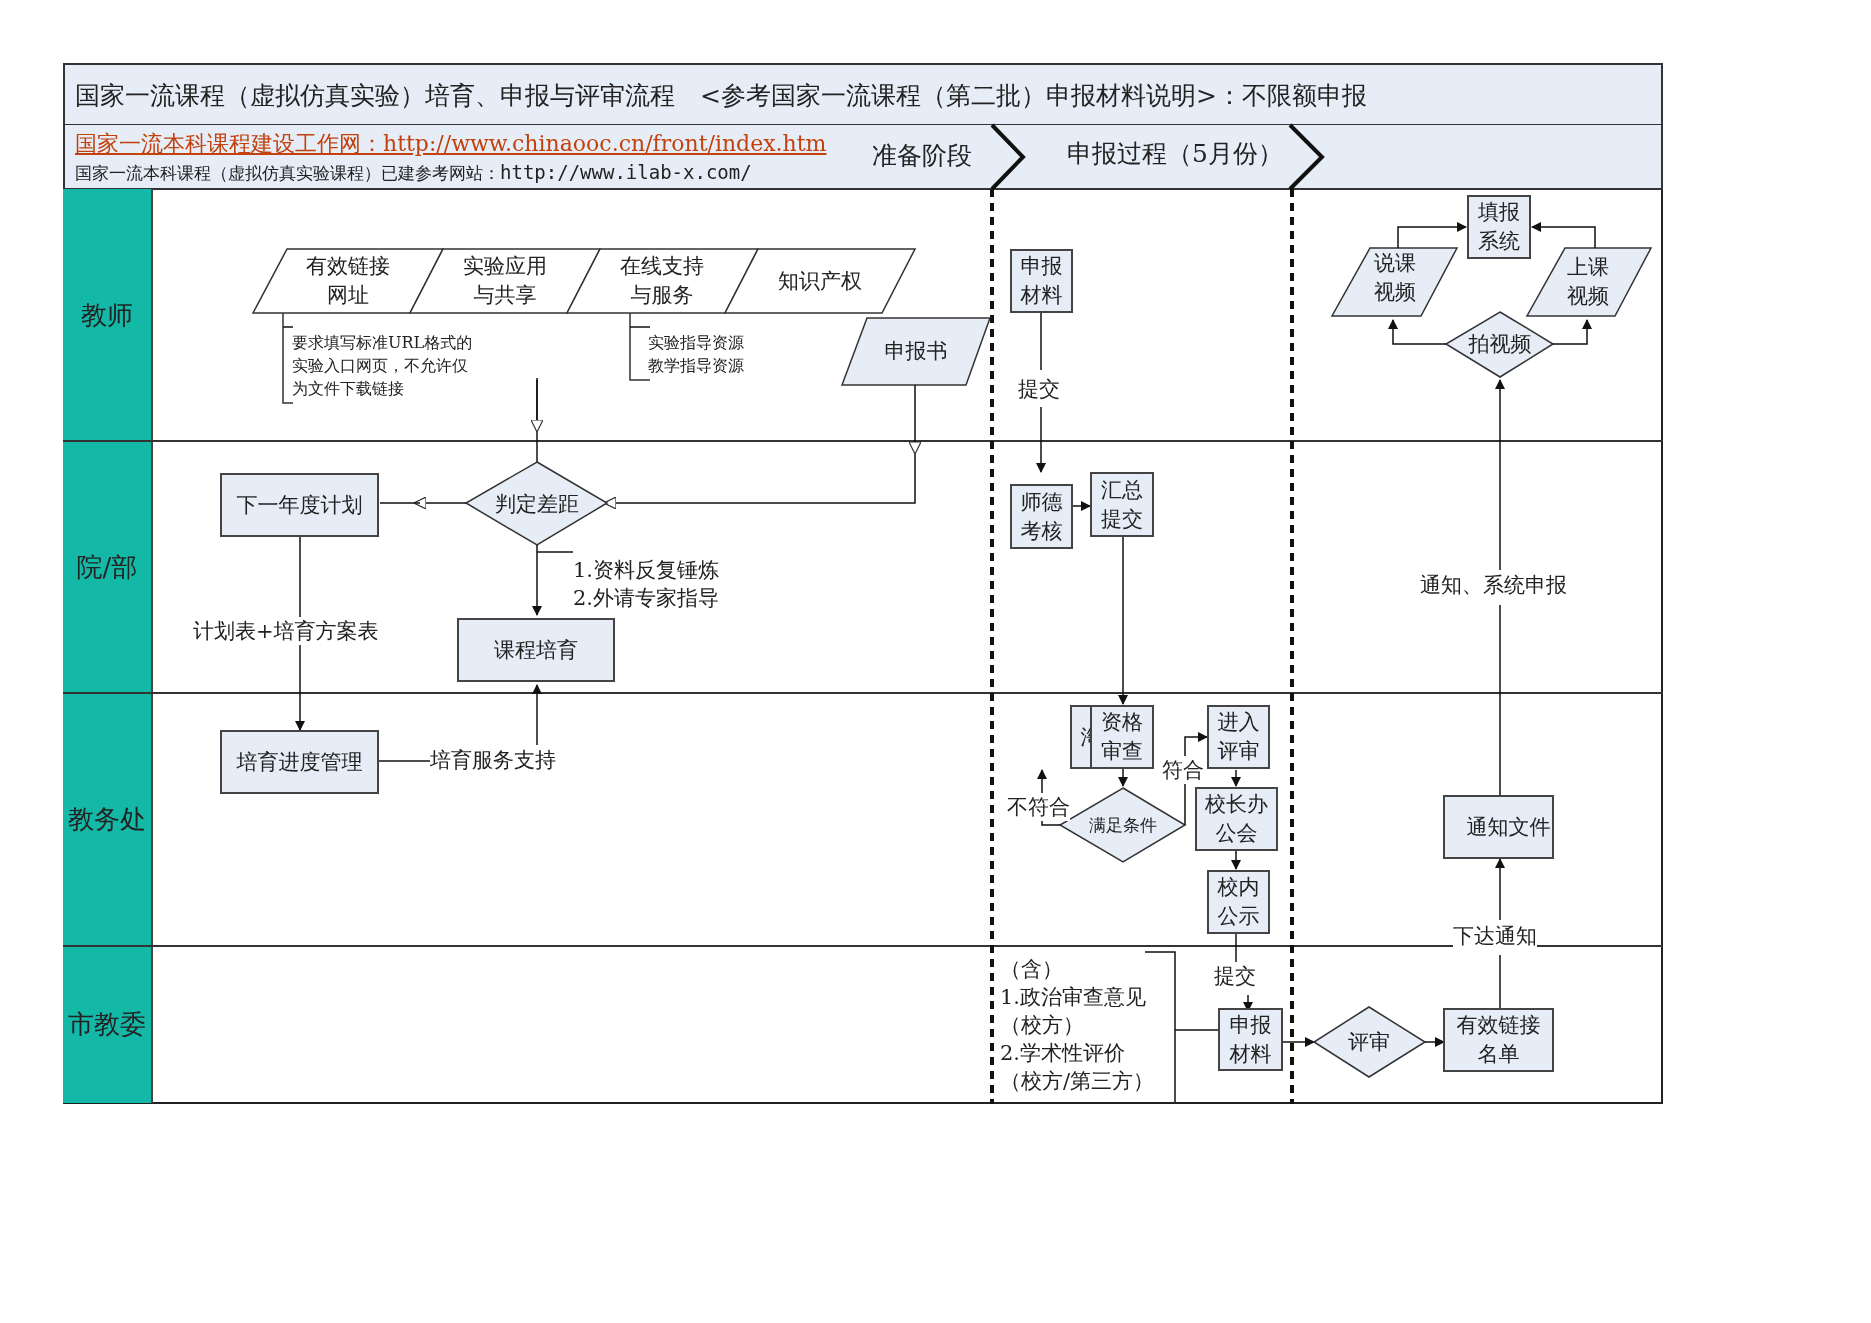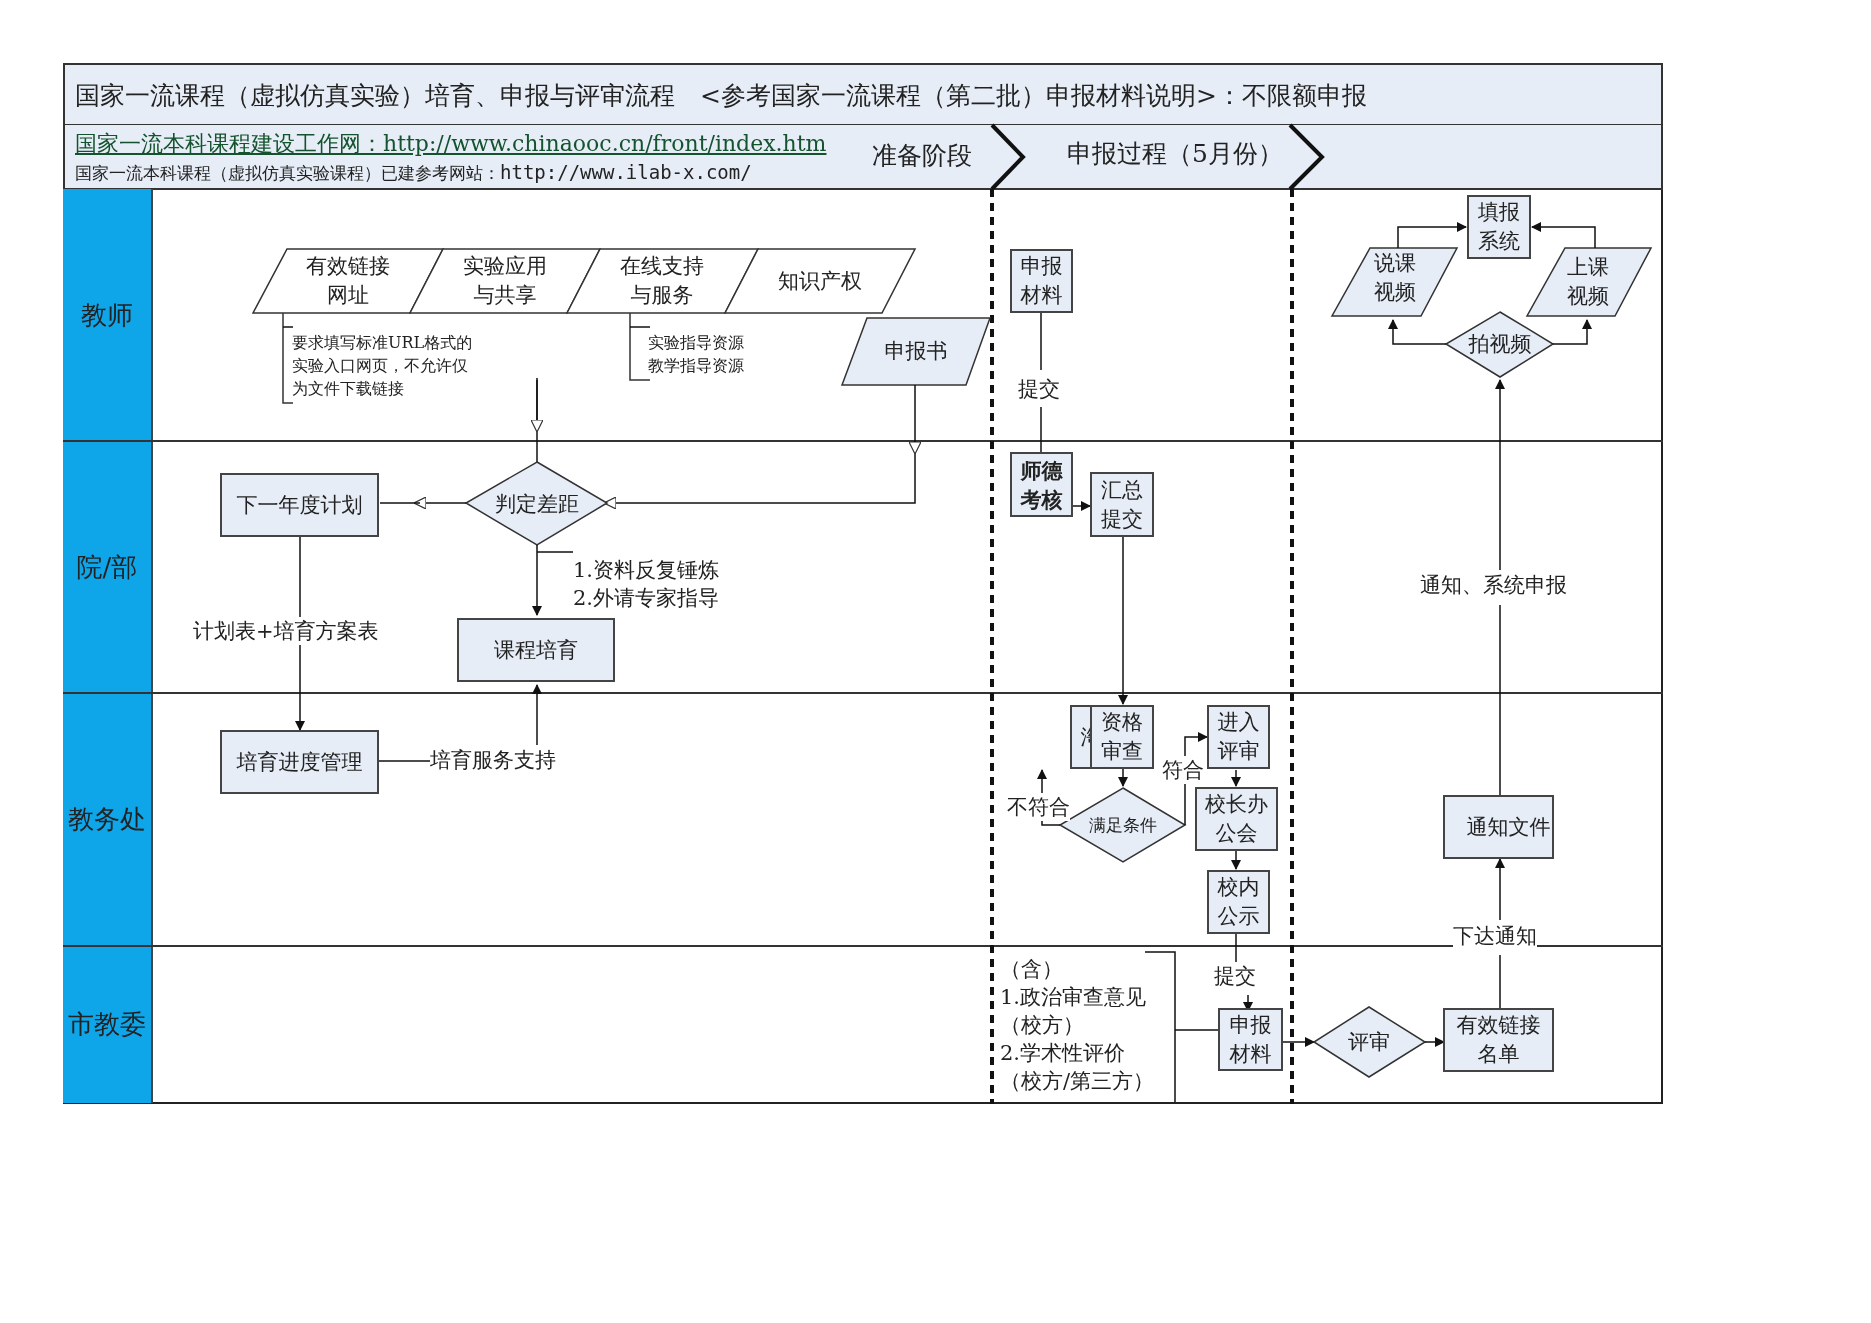"国家一流本科课程建设工作网：http://www.chinaooc.cn/fro" .link { color: #14532d -> #c2410c }
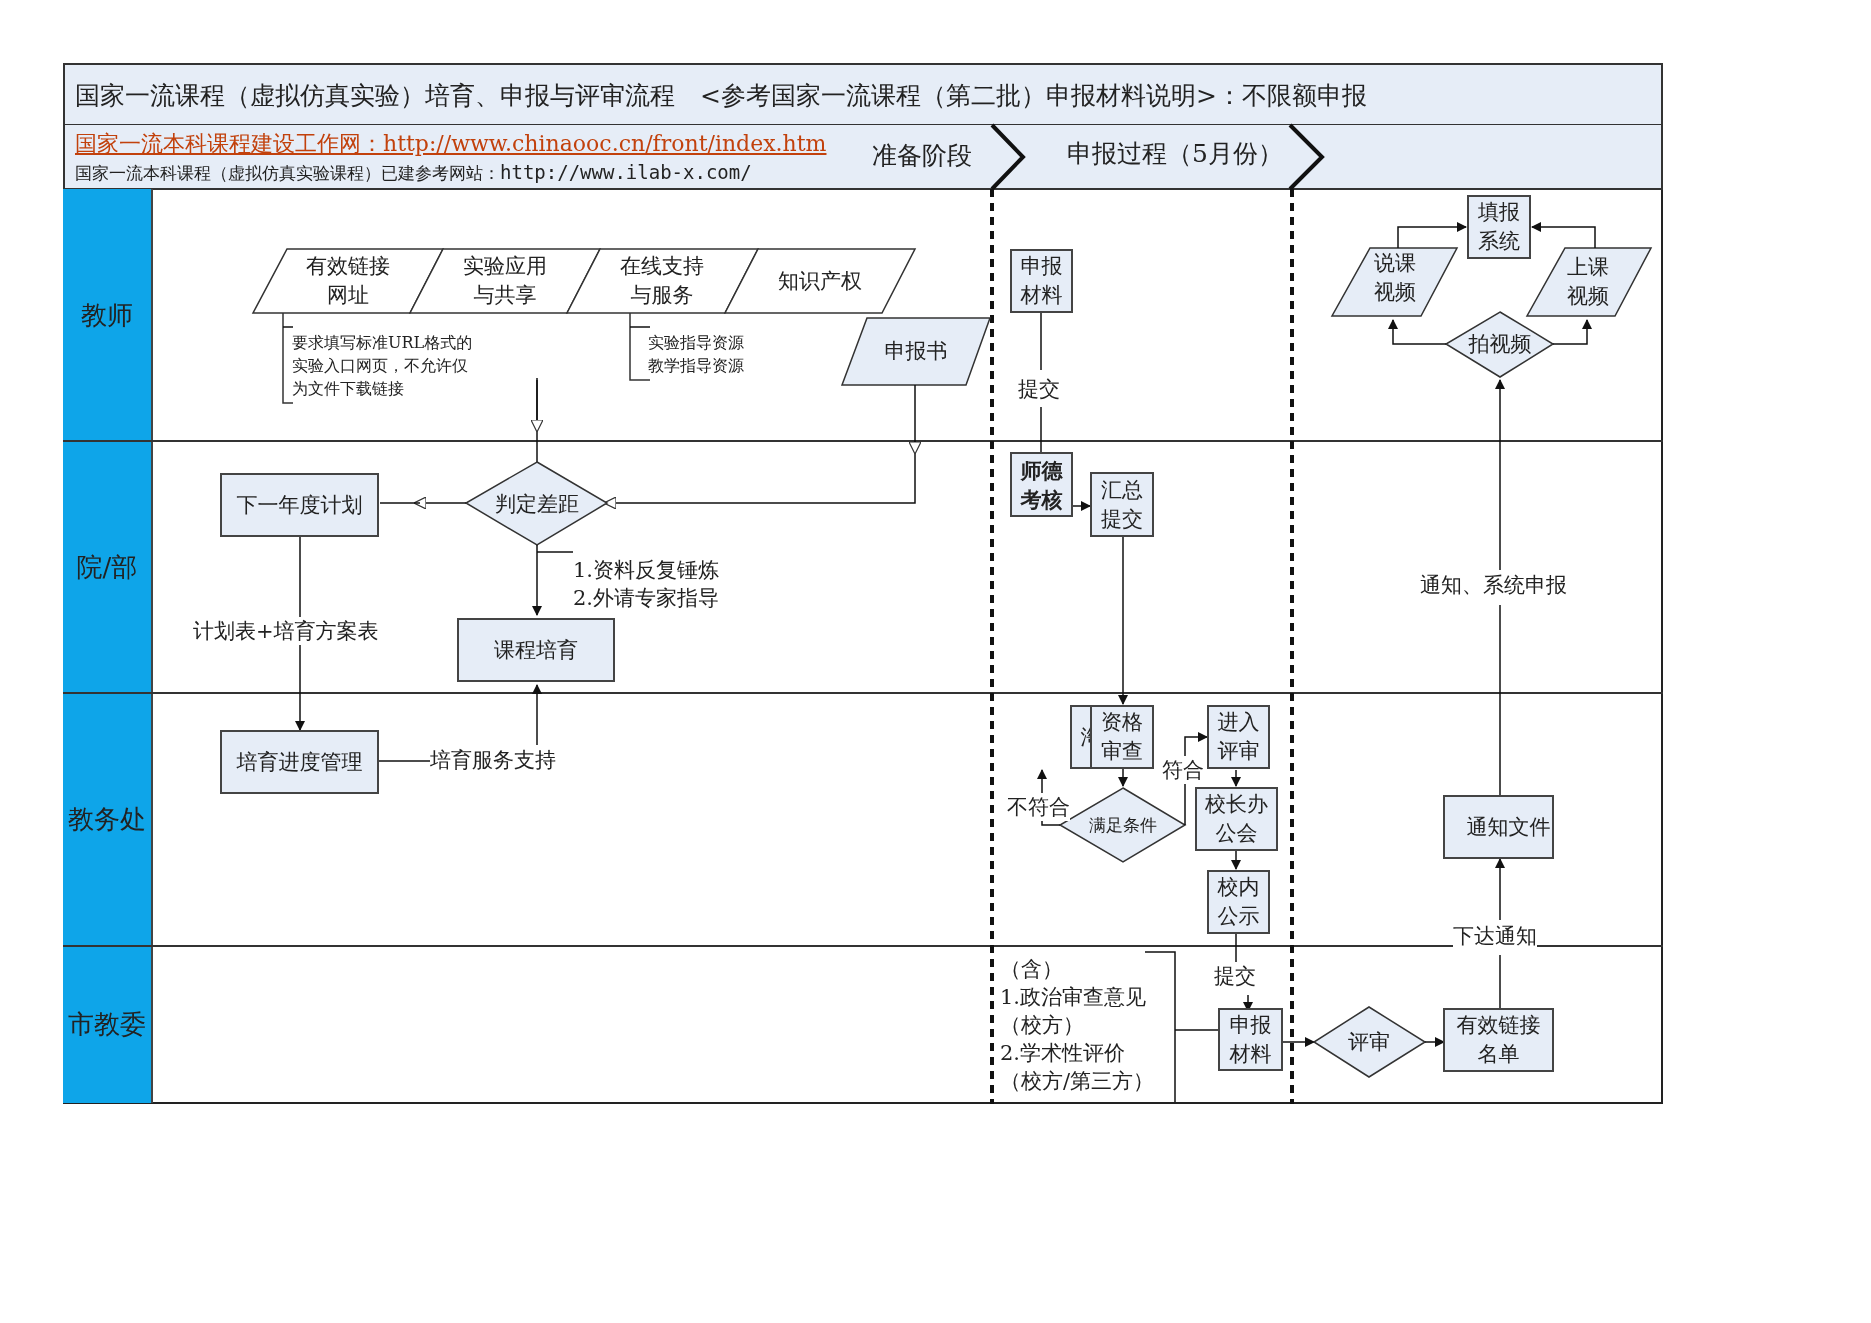"教师" .lanecol { background: #0ea5e9 -> #14b8a6 }
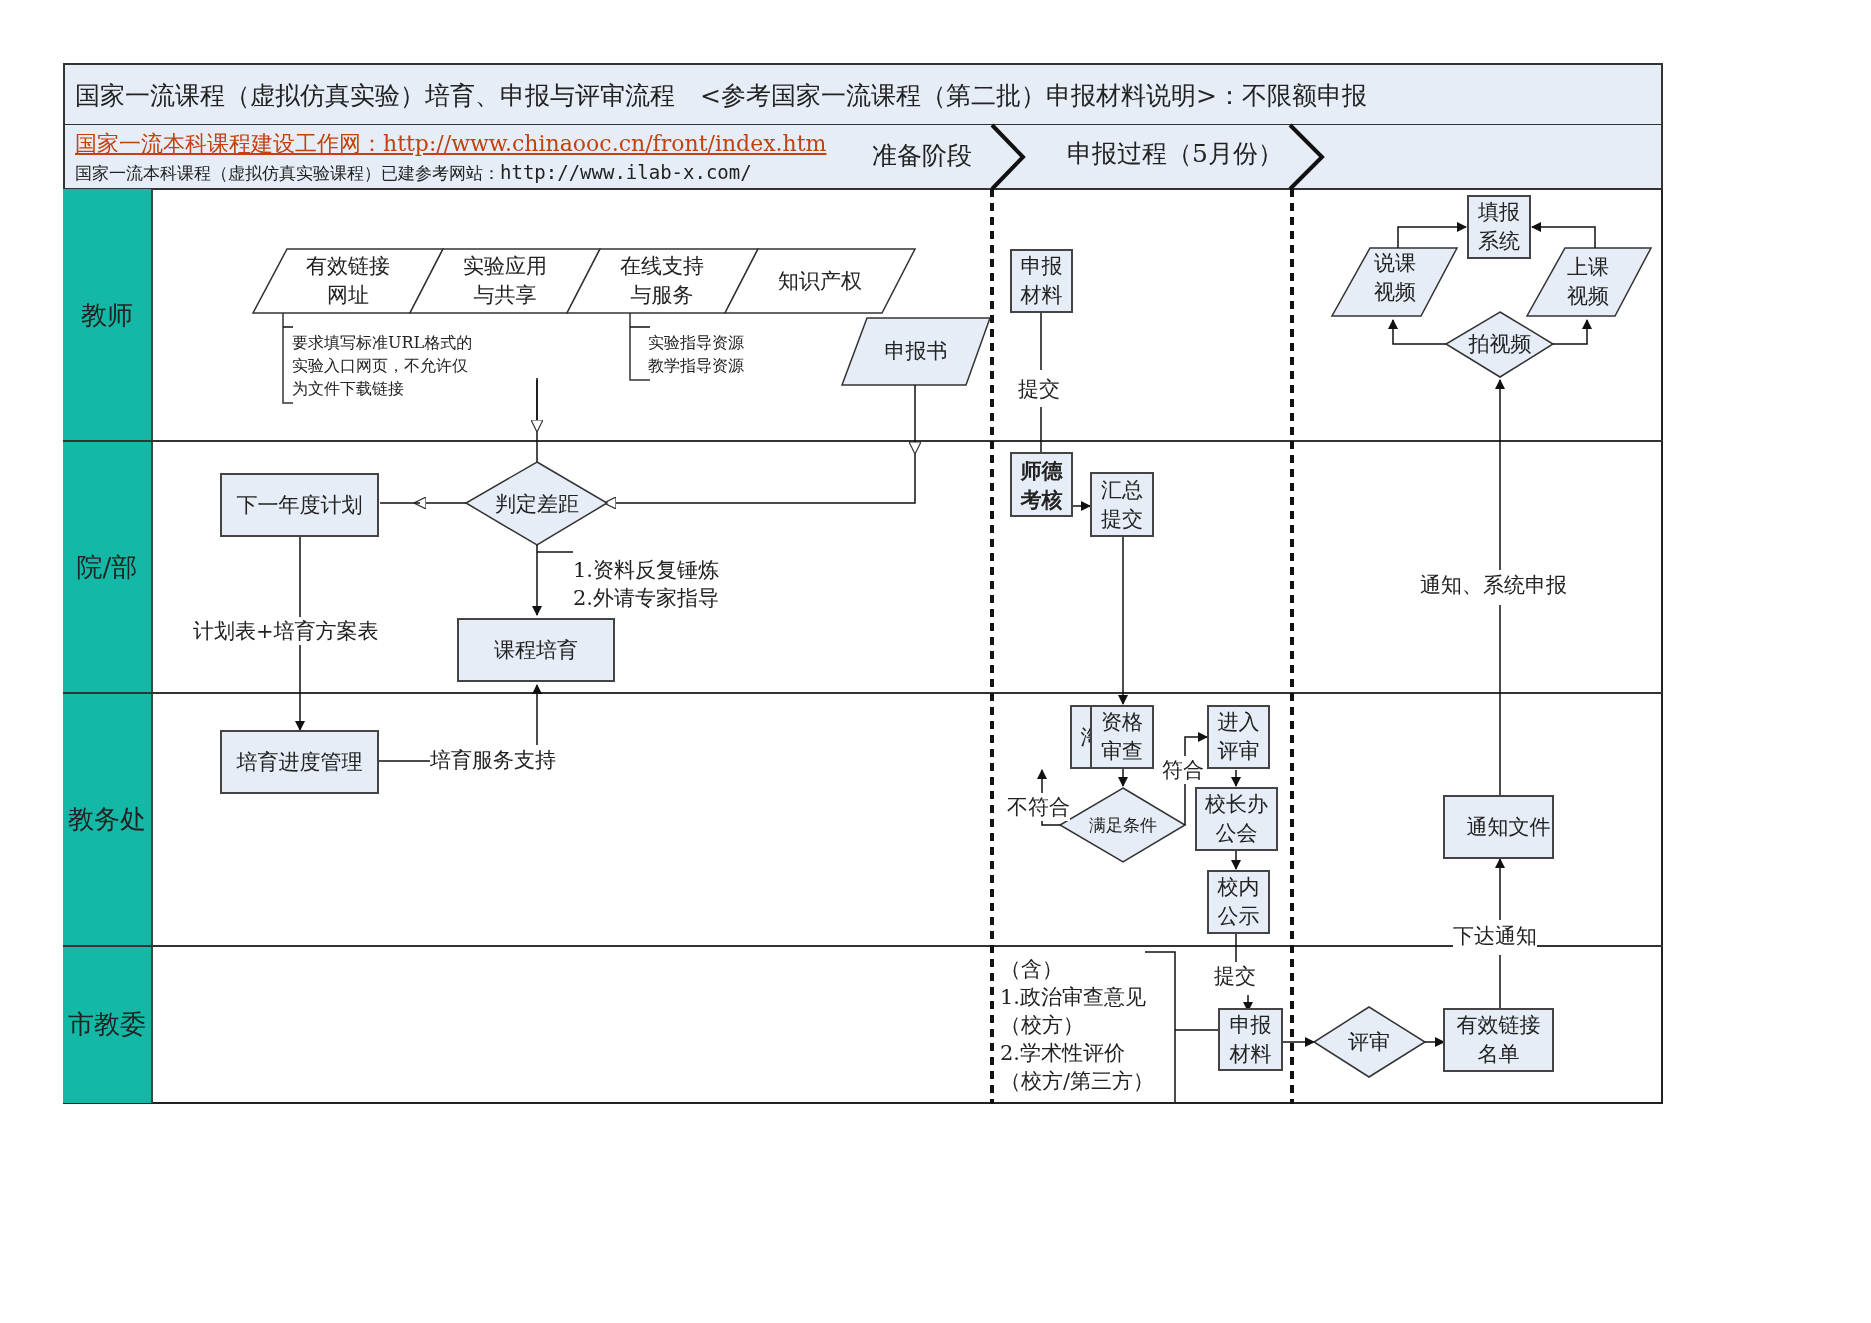"师德" div.box { font-weight: bold -> none; top: 452px -> 484px }
